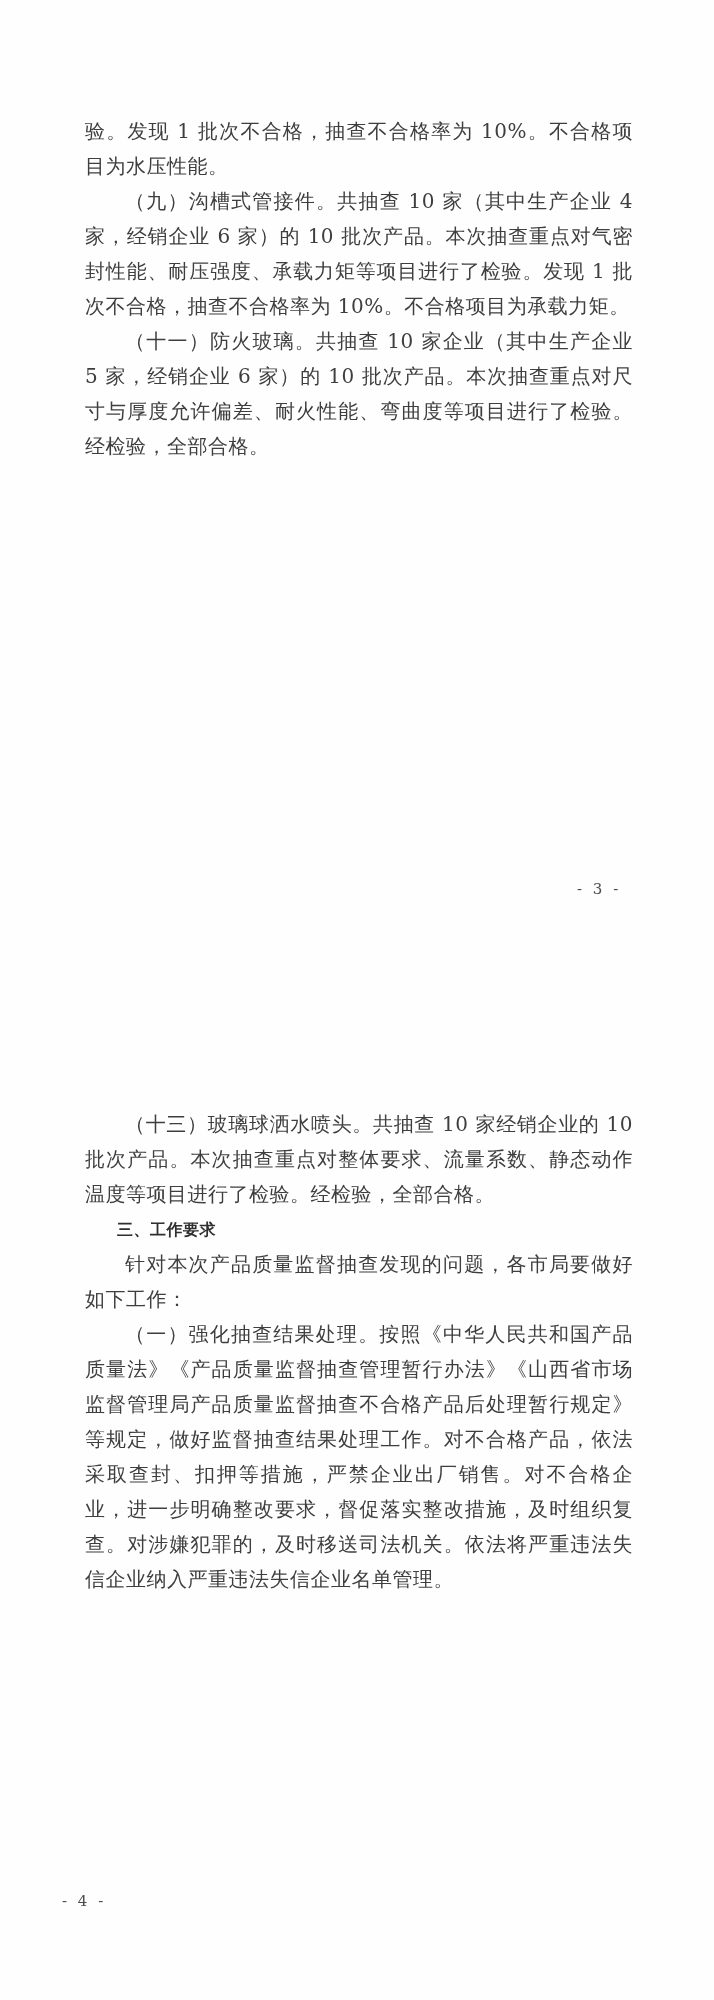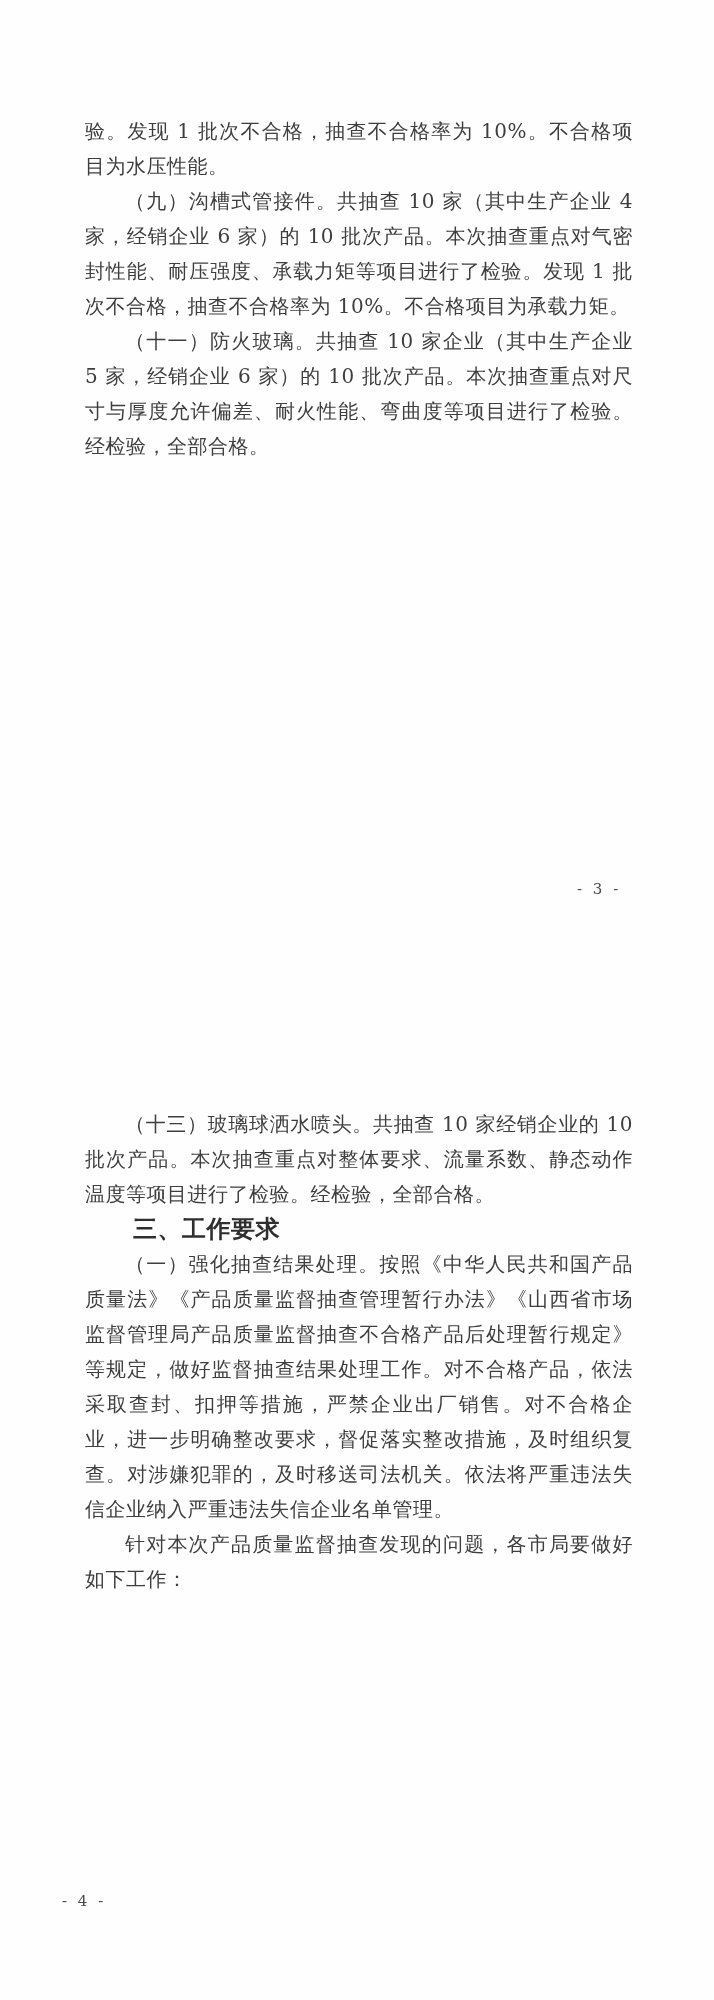"三、工作要求" .section-heading { font-size: 24px -> 16px }
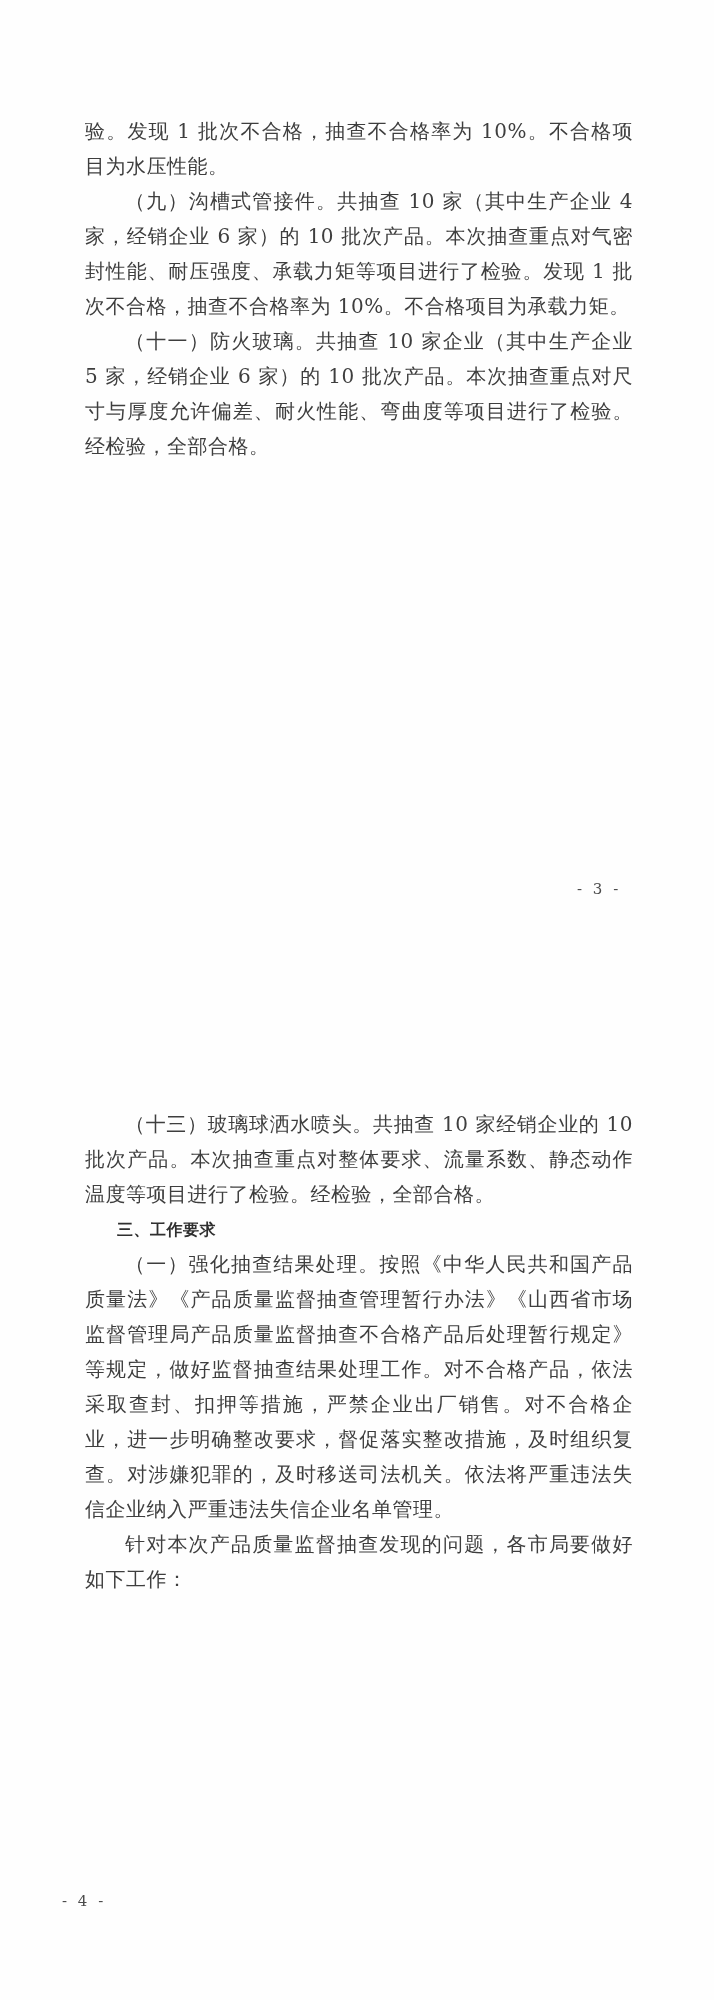"（一）强化抽查结果处理。按照《中华人民共和国产品质量法》《产品质量监督抽查管理暂" p.ind { order: before "针对本次产品质量监督抽查发现的问题，各市局要做好如下工作：" -> after "针对本次产品质量监督抽查发现的问题，各市局要做好如下工作：" }
